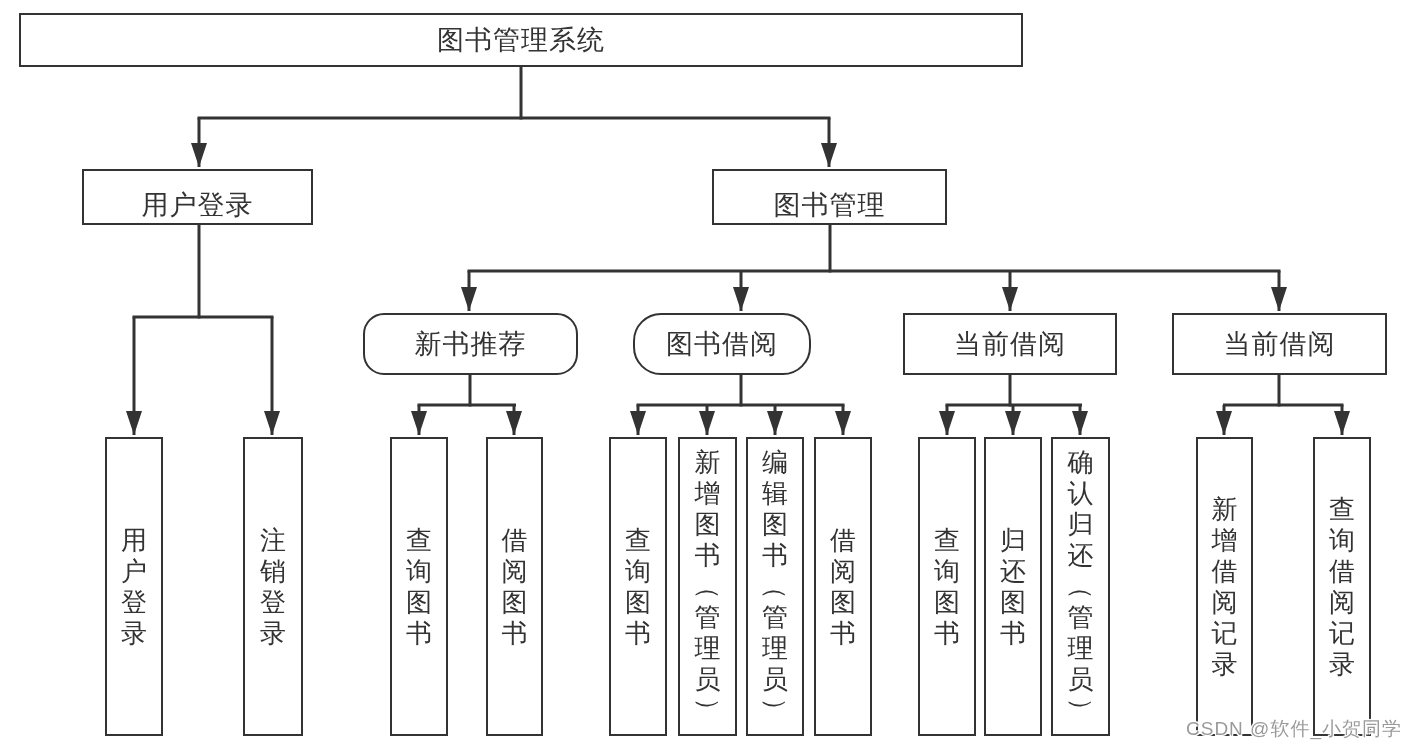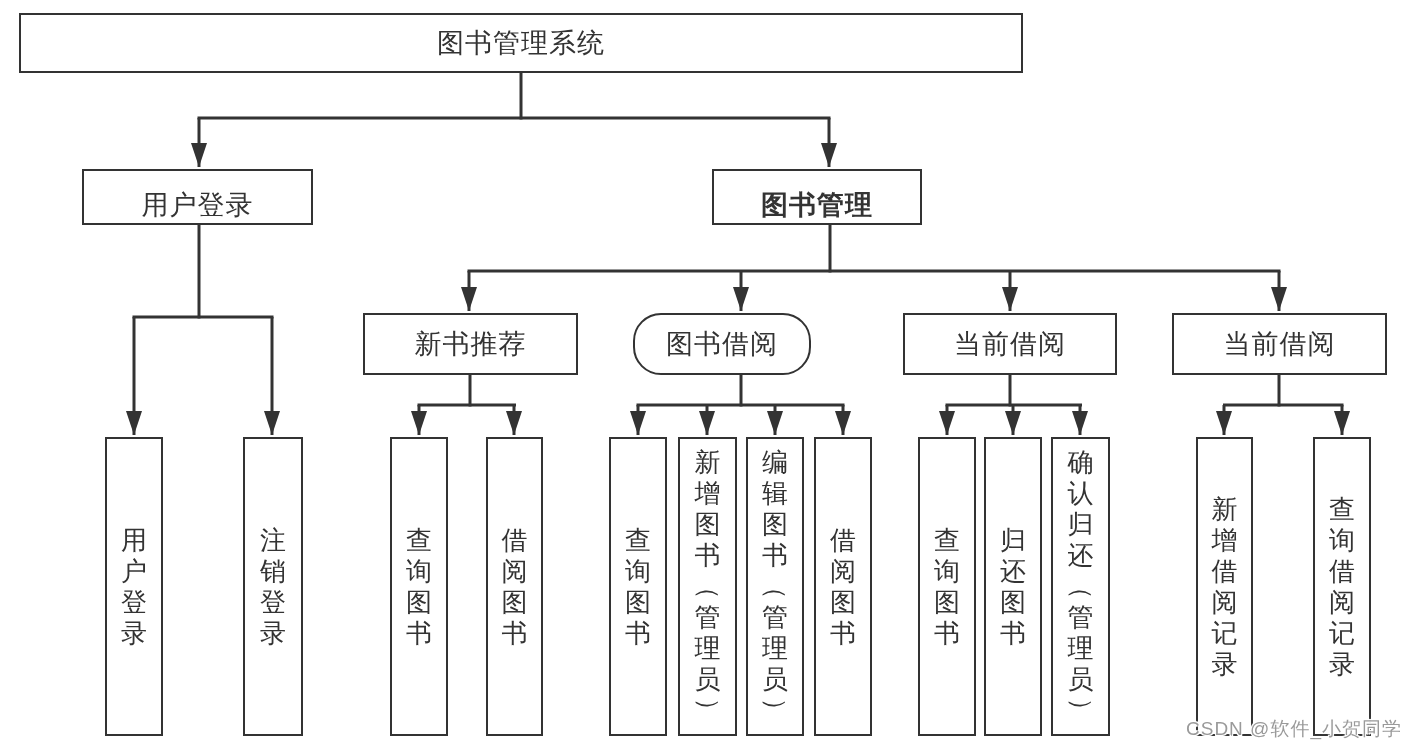"图书管理系统" .root { height: 60px -> 54px }
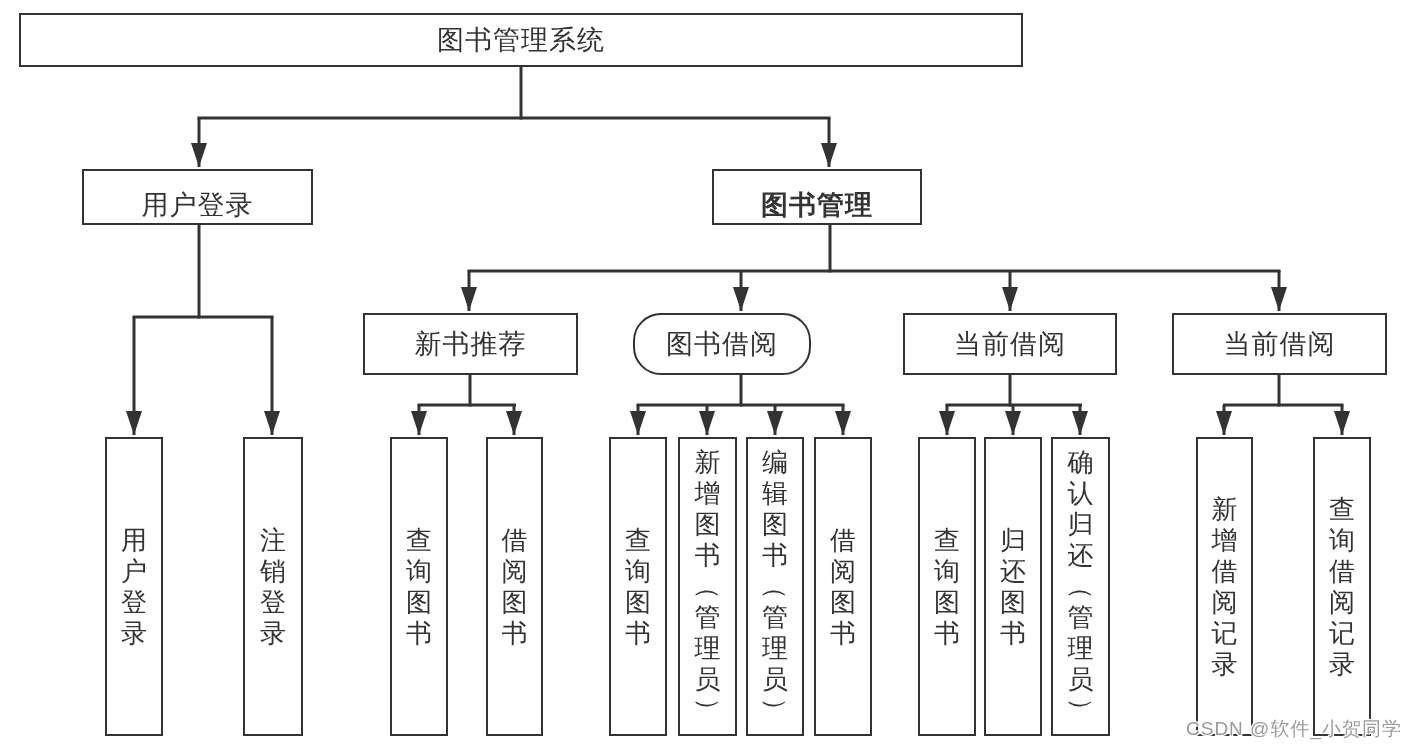"图书管理" div.box { font-weight: bold -> none; width: 210px -> 235px }
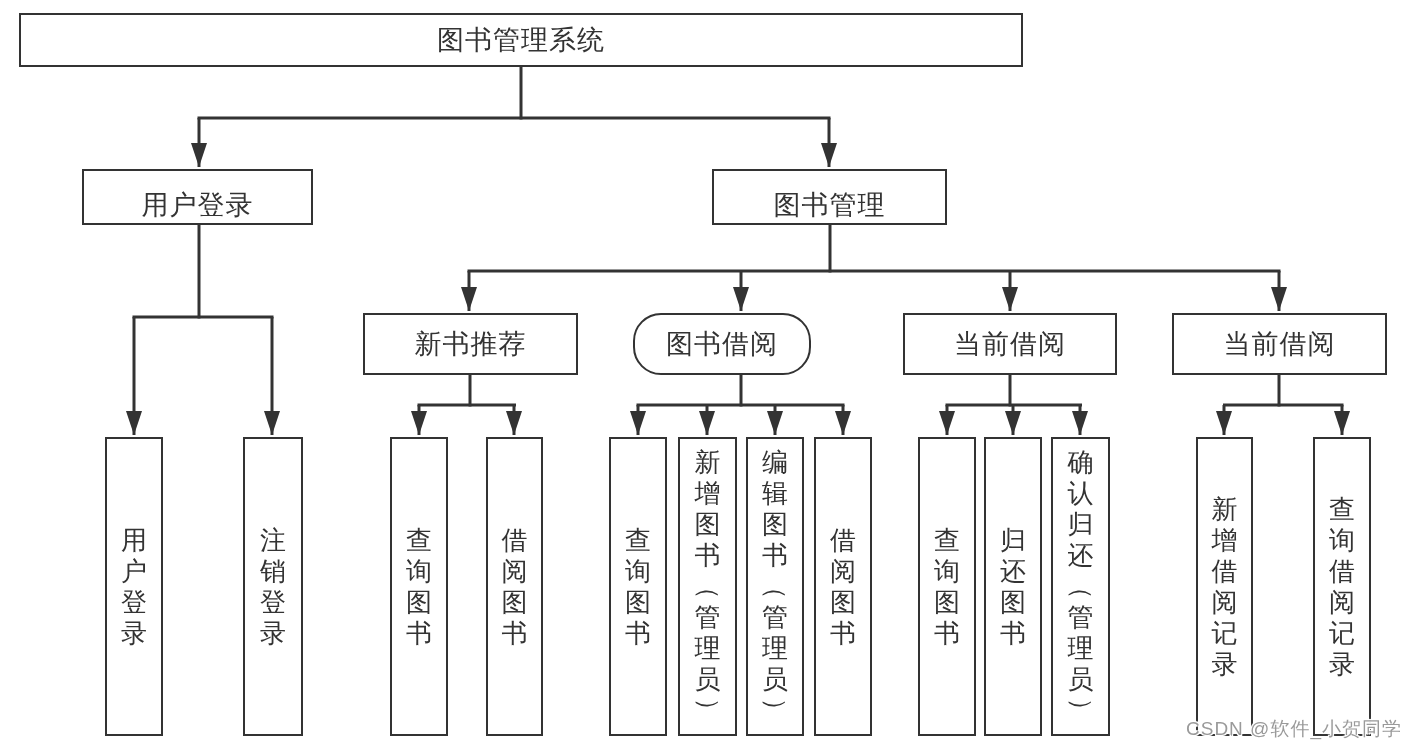"新书推荐" div.box { border-radius: none -> 21px }
